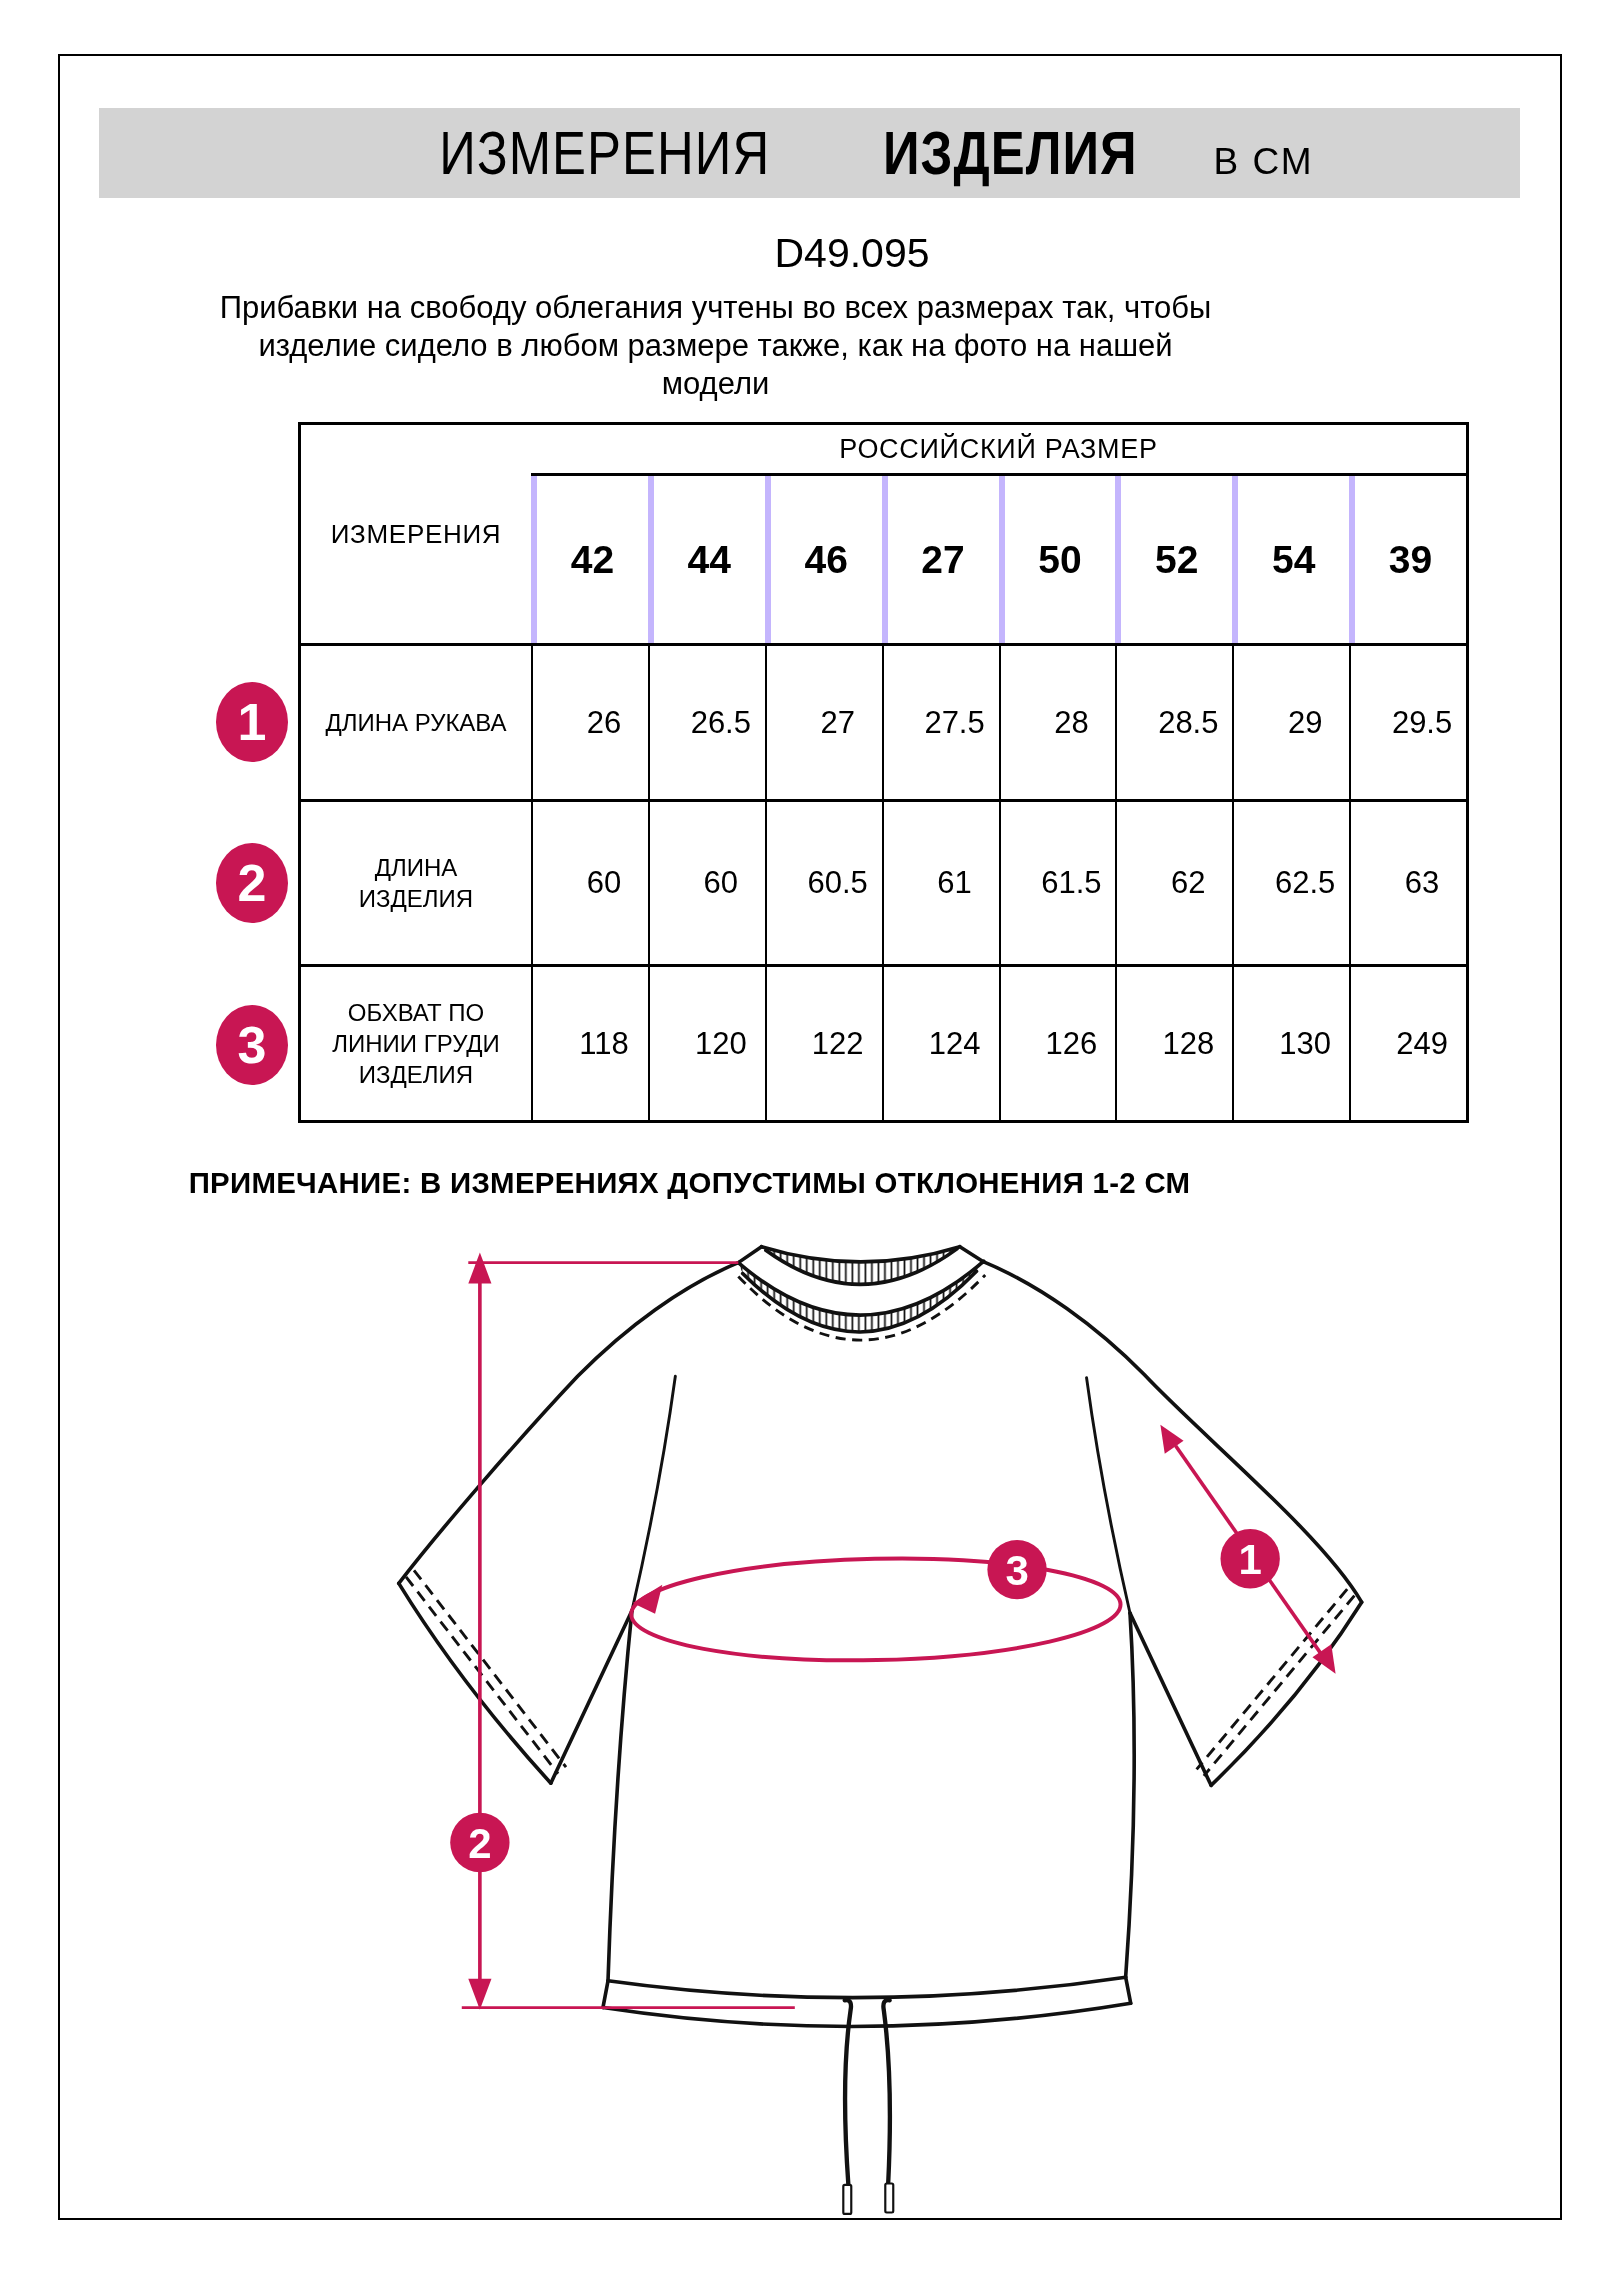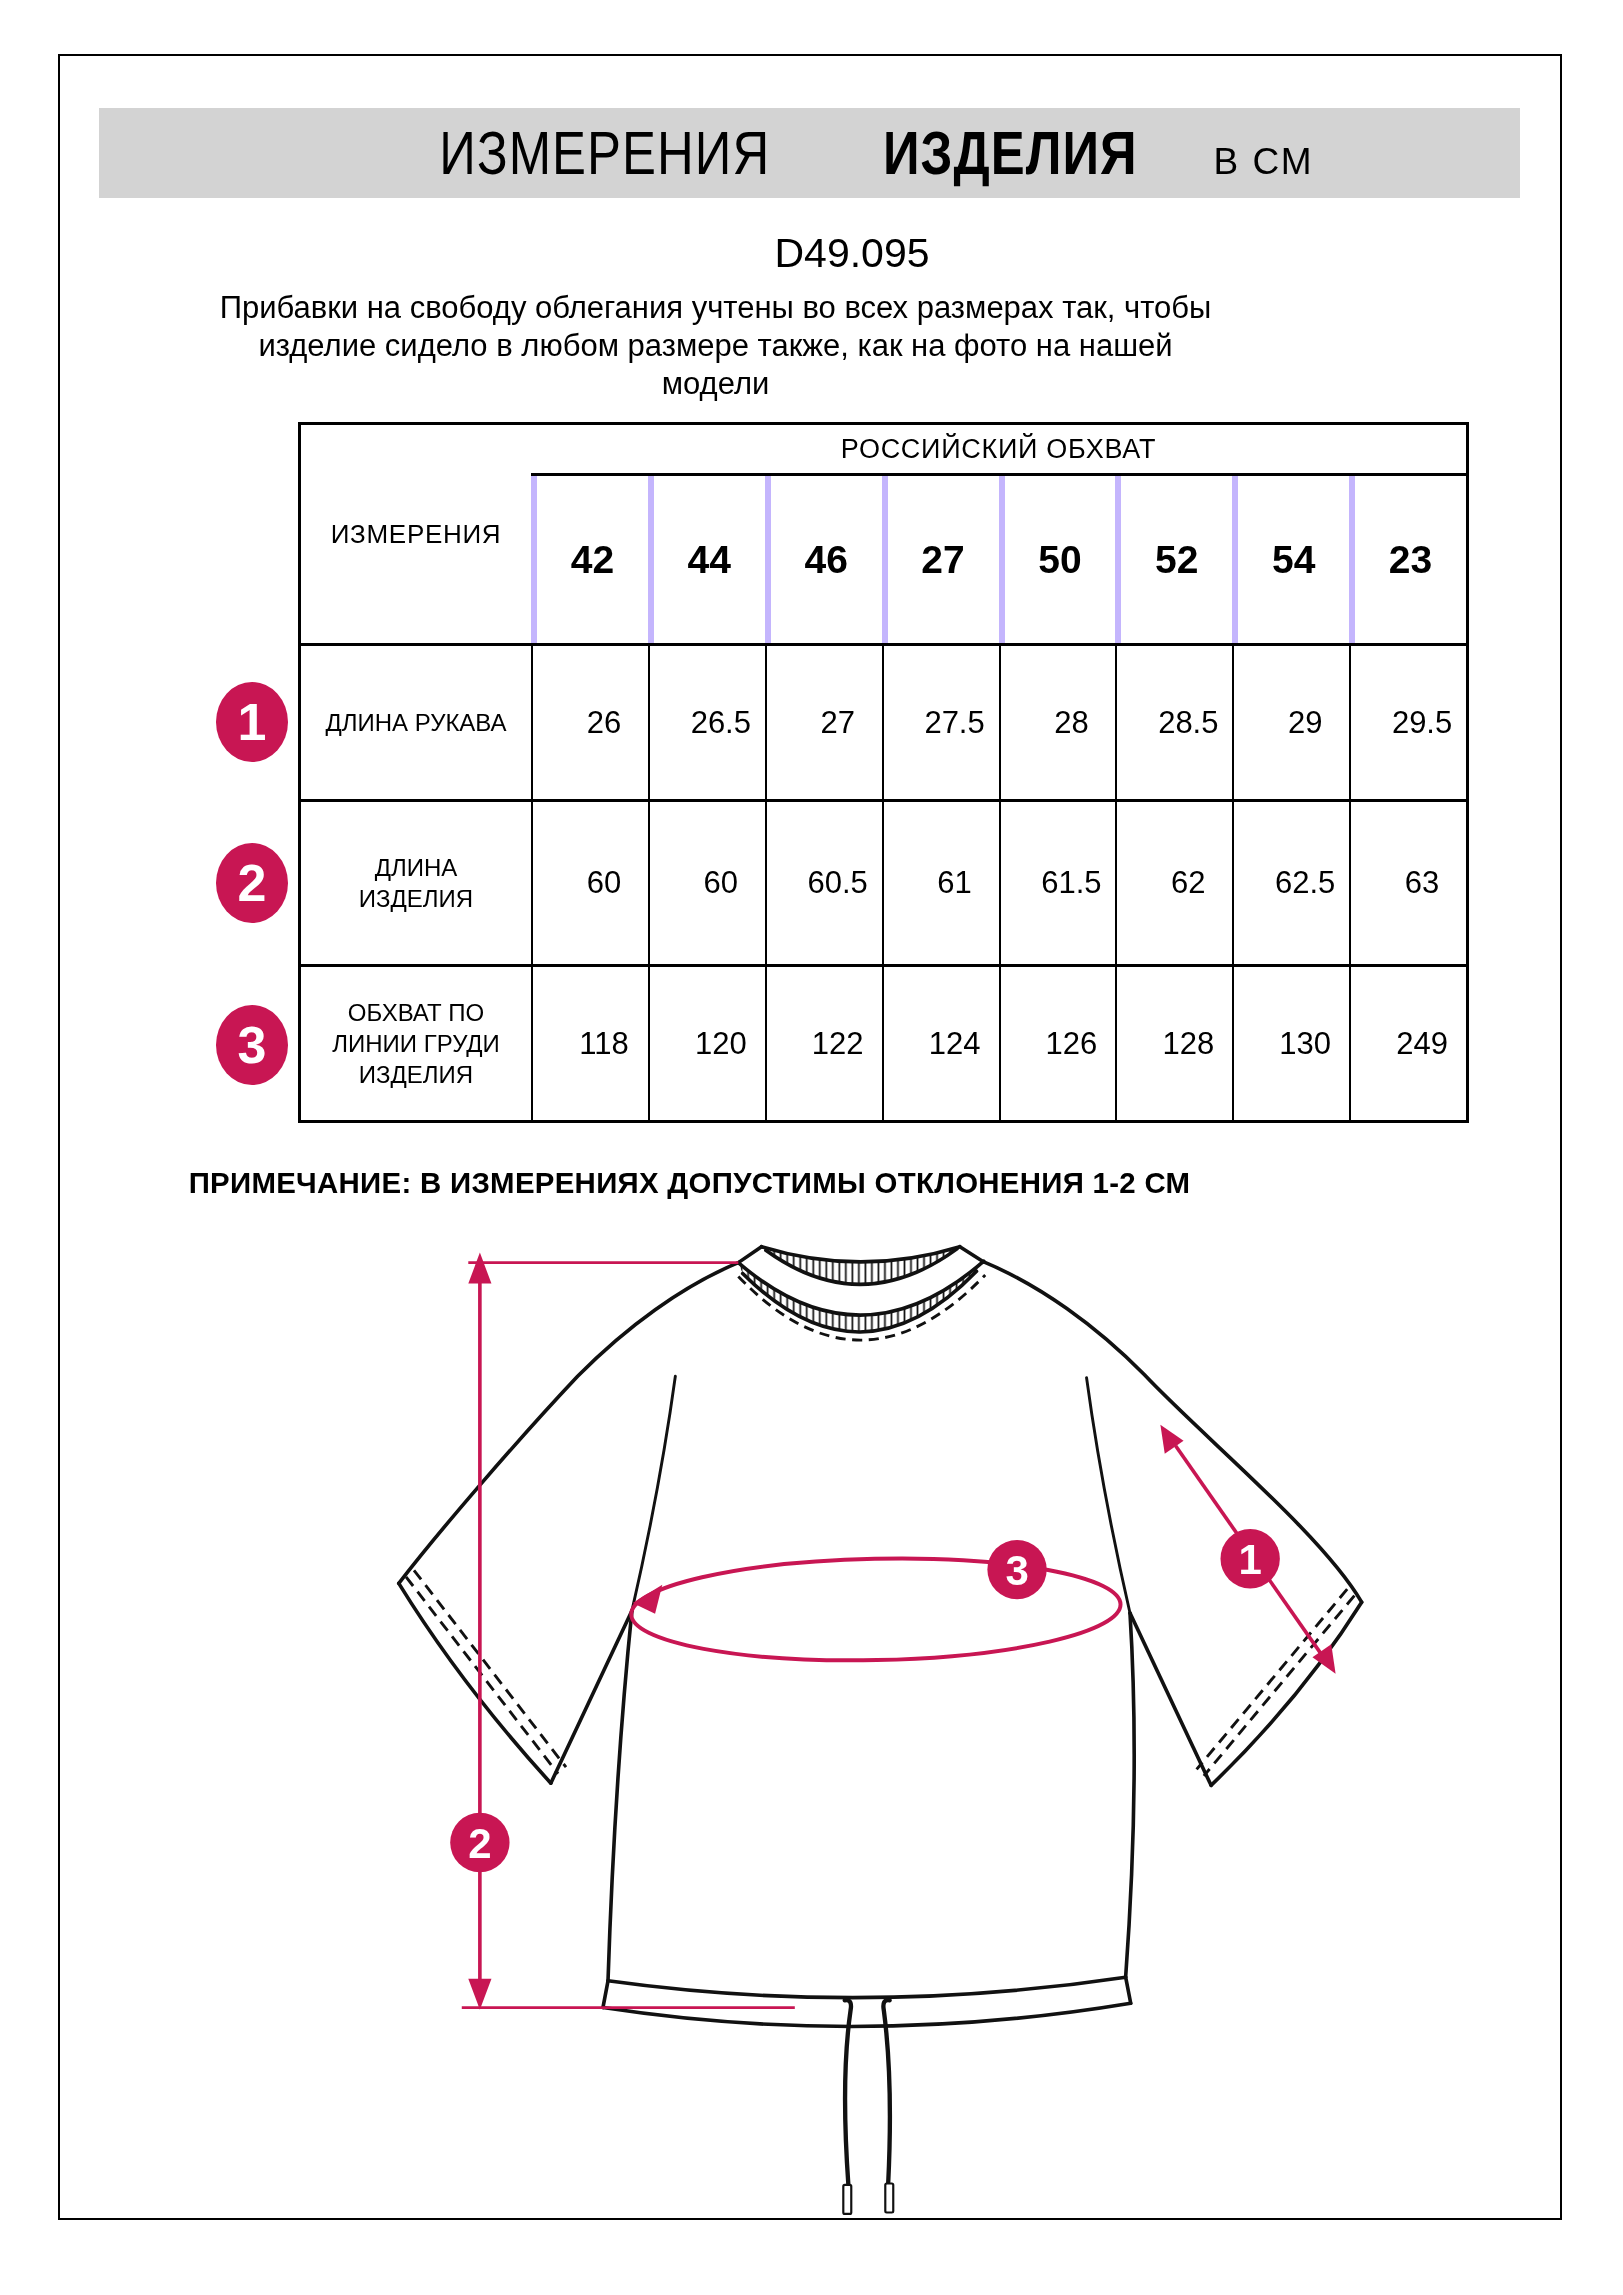"РОССИЙСКИЙ ОБХВАТ" div.cell { text: ОБХВАТ -> РАЗМЕР }
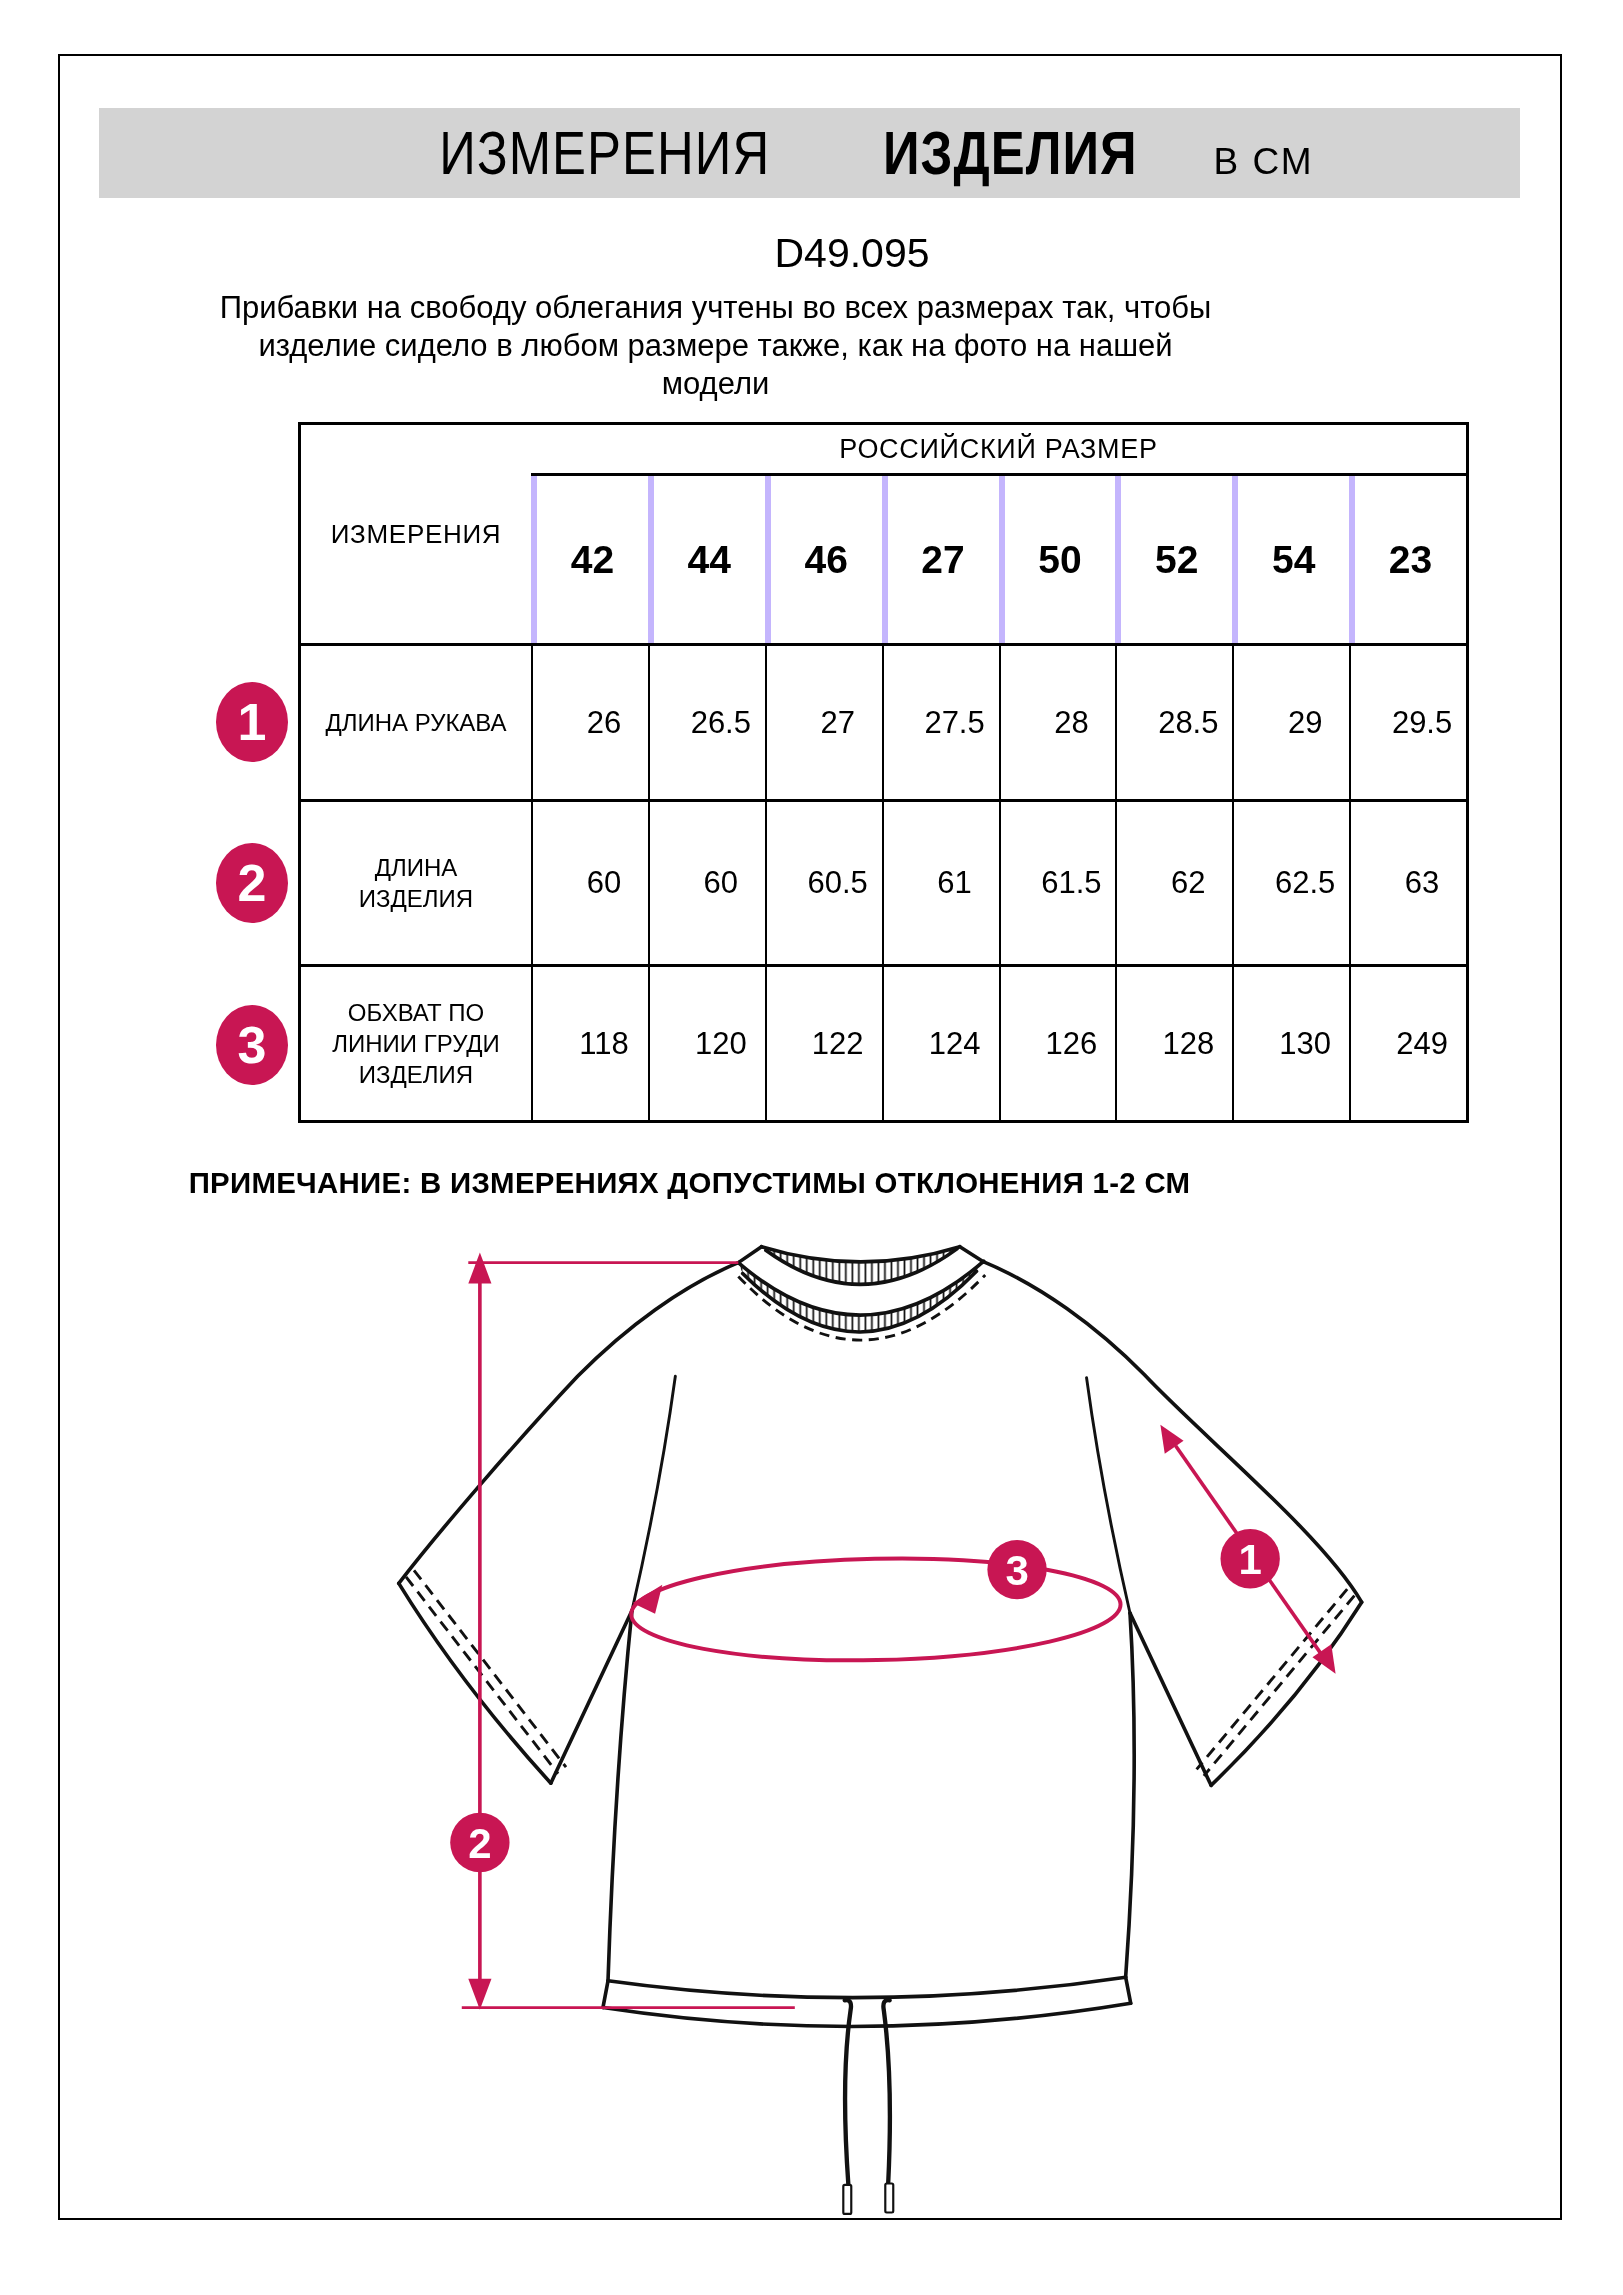"23" div.cell { text: 23 -> 39 }
